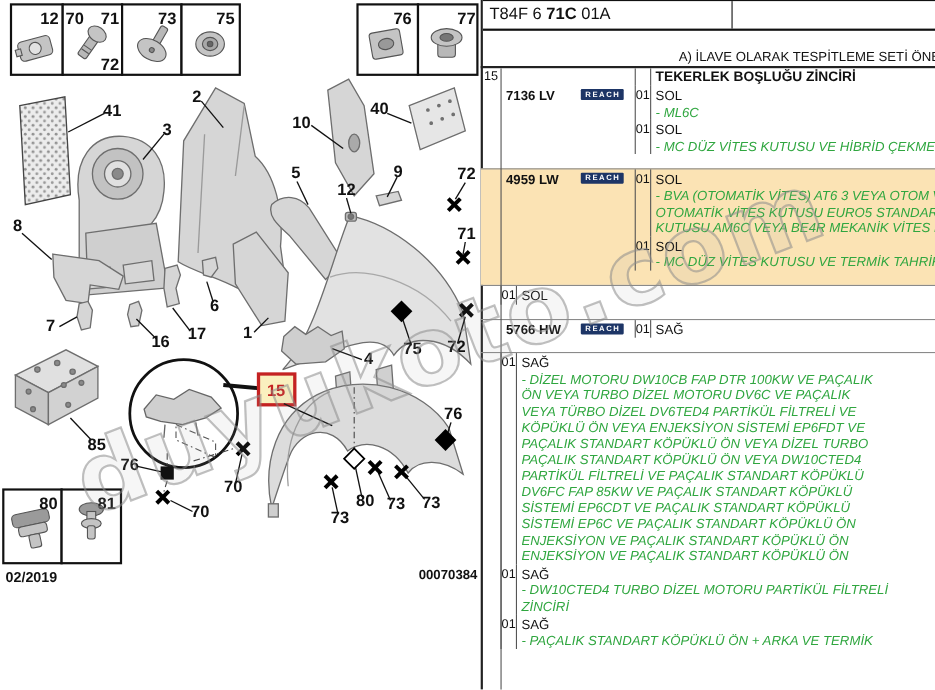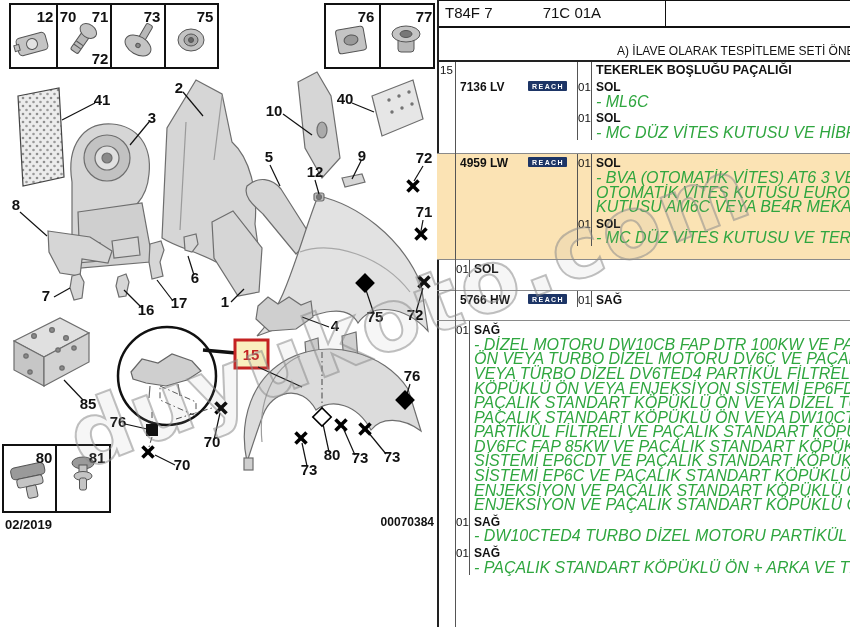"T84F 7" span { text: 7 -> 6 }
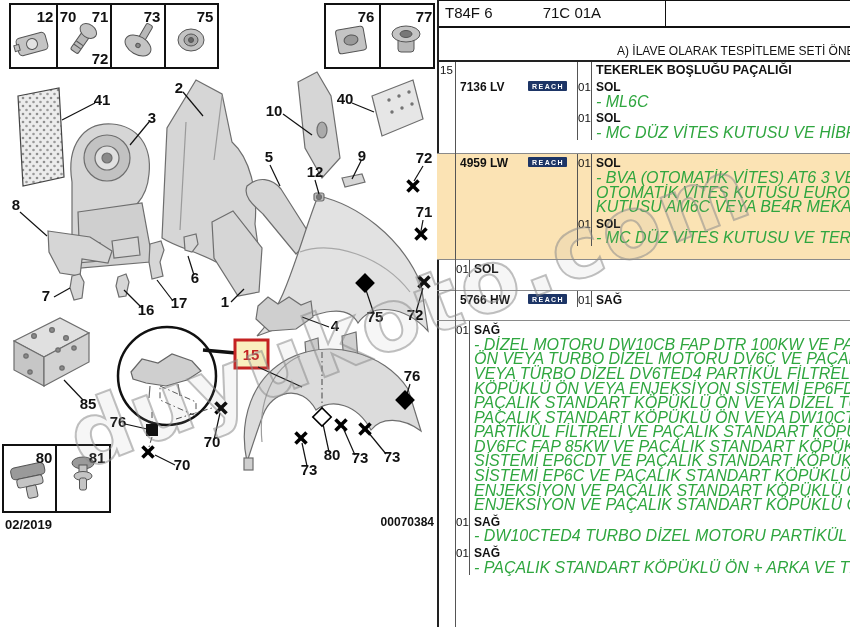"71C" .title-bold { font-weight: normal -> bold; margin-left: 46px -> none }
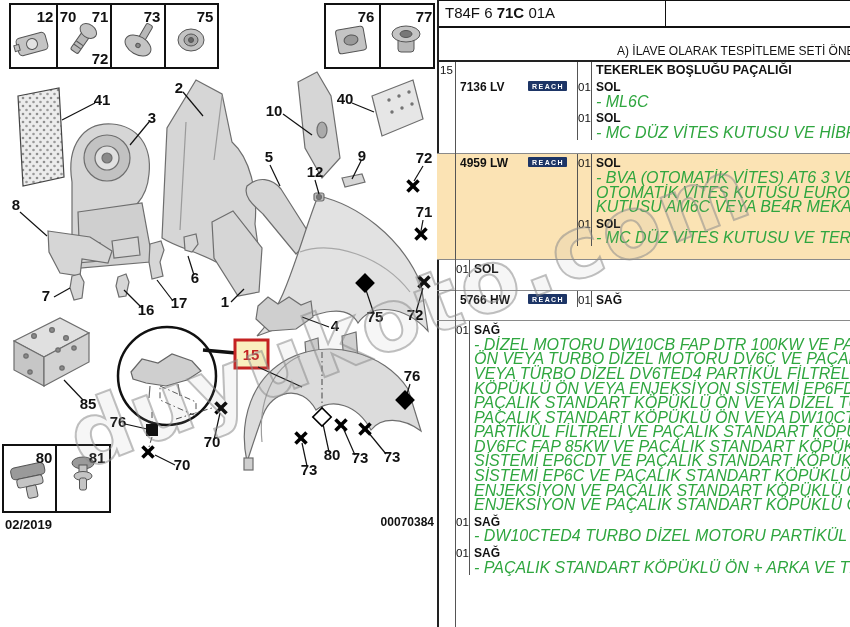"TEKERLEK BOŞLUĞU PAÇALIĞI" div.tbl-title { text: PAÇALIĞI -> ZİNCİRİ }
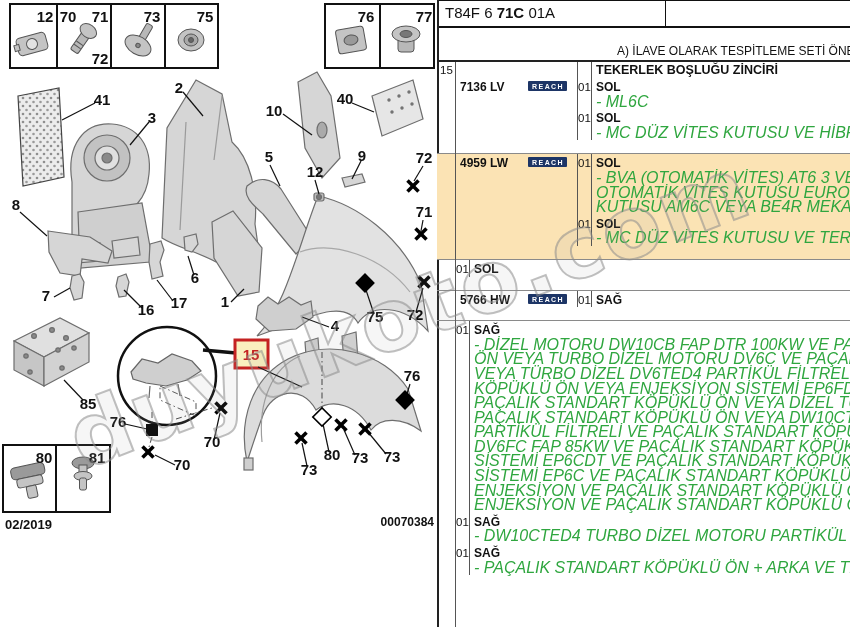"SOL" .v-side { font-weight: bold -> normal }
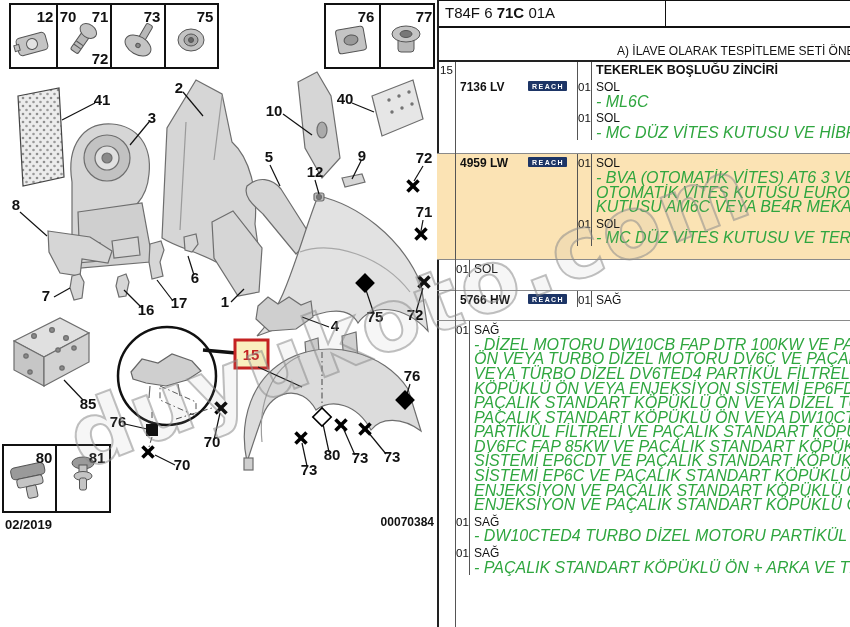"- ML6C" .v-line { font-size: 16px -> 12px }
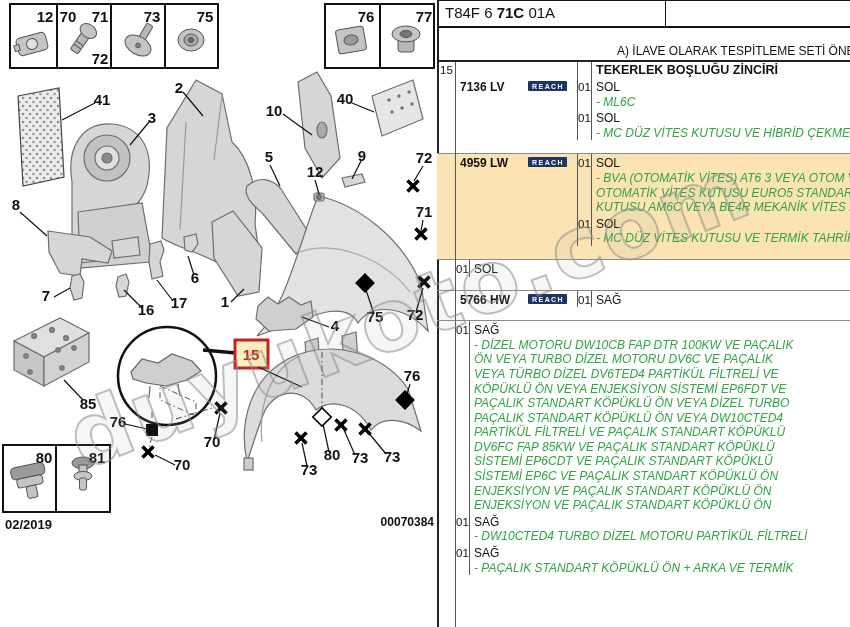"ZİNCİRİ" div.v-line { html: none -> <div>ZİNCİRİ</div> }
